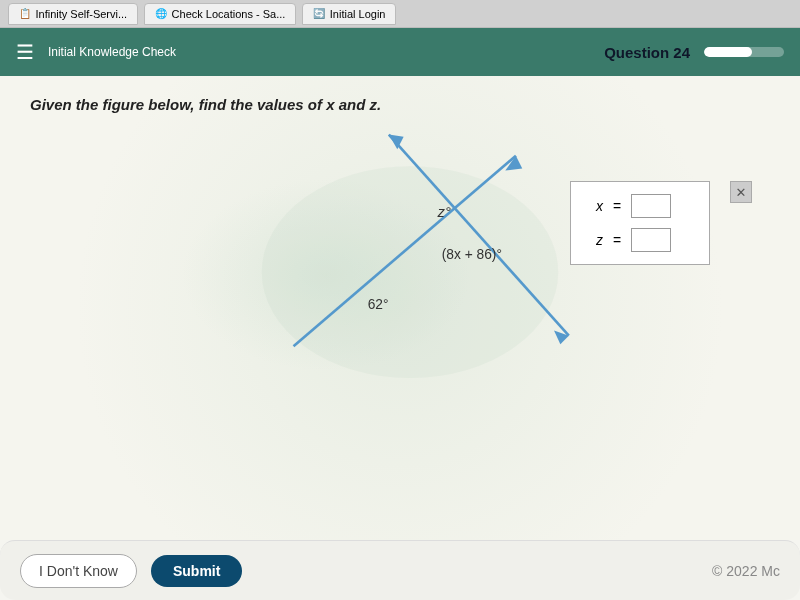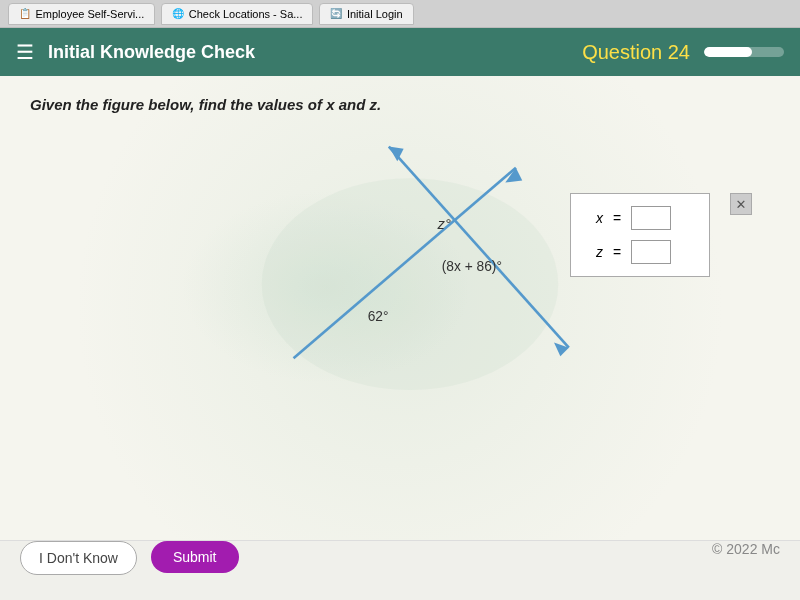"Employee Self-Servi..." span { text: Employee -> Infinity }
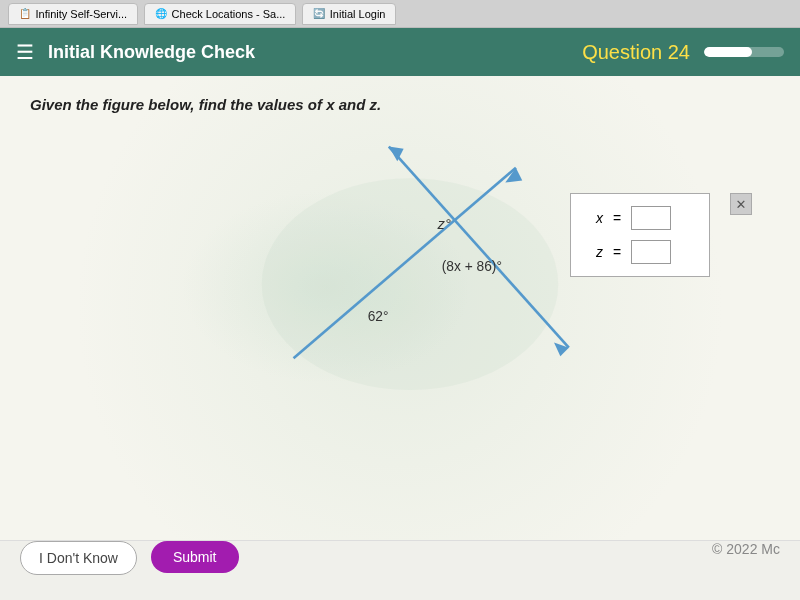"Initial Knowledge Check" .header-title { font-size: 18px -> 12px; font-weight: 700 -> 400 }
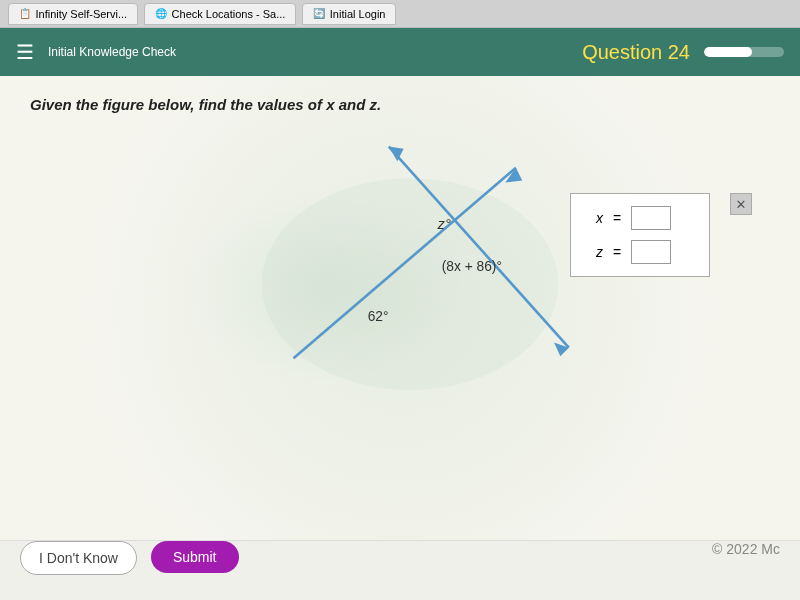"Question 24" .question-label { color: #fde047 -> #0f172a; font-size: 20px -> 15px; font-weight: 400 -> 700 }
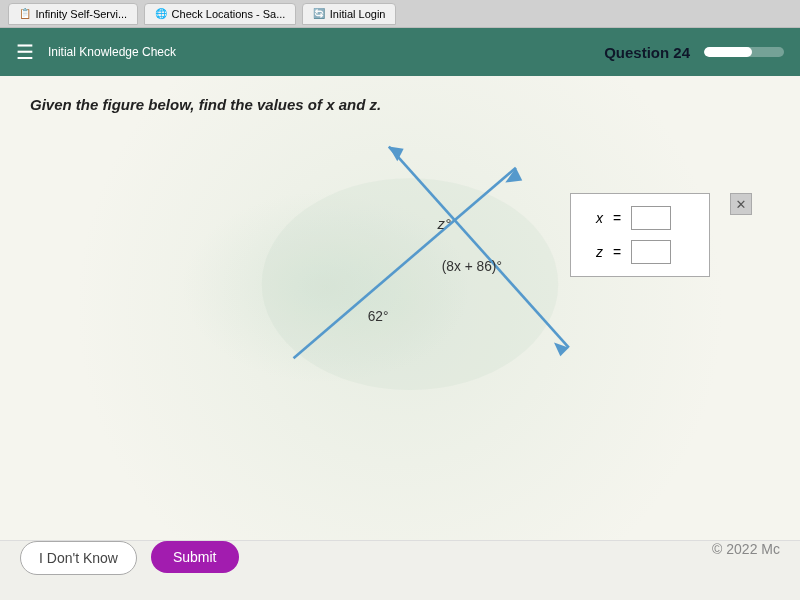"Given the figure below, find" .question-text { margin-bottom: 20px -> 8px }
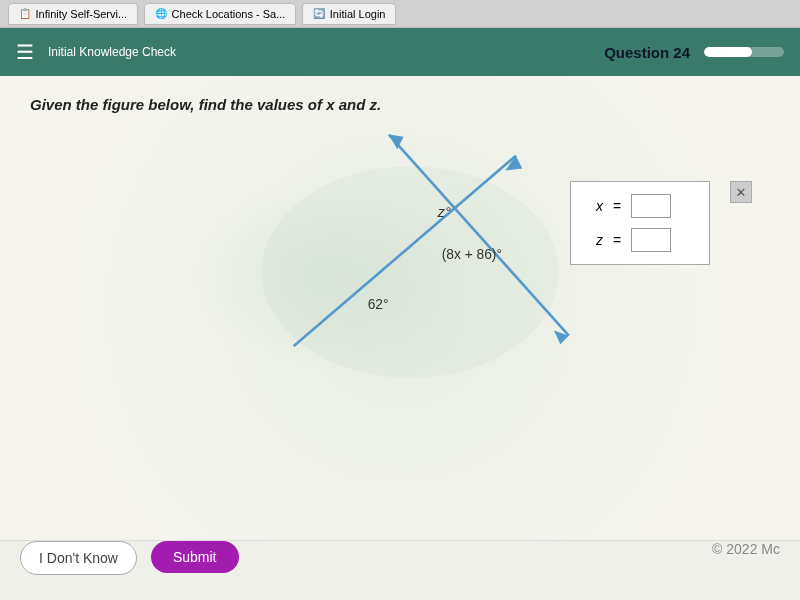"I Don't Know" .bottom-bar { align-items: flex-start -> center; border-radius: none -> 15px }
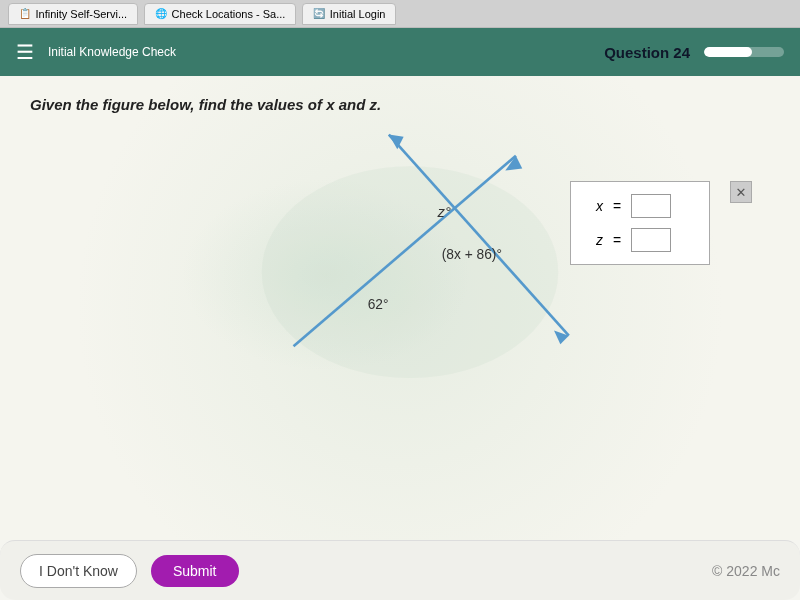"Submit" .submit-btn { background: #a21caf -> #0c4a6e; font-weight: 400 -> 700 }
